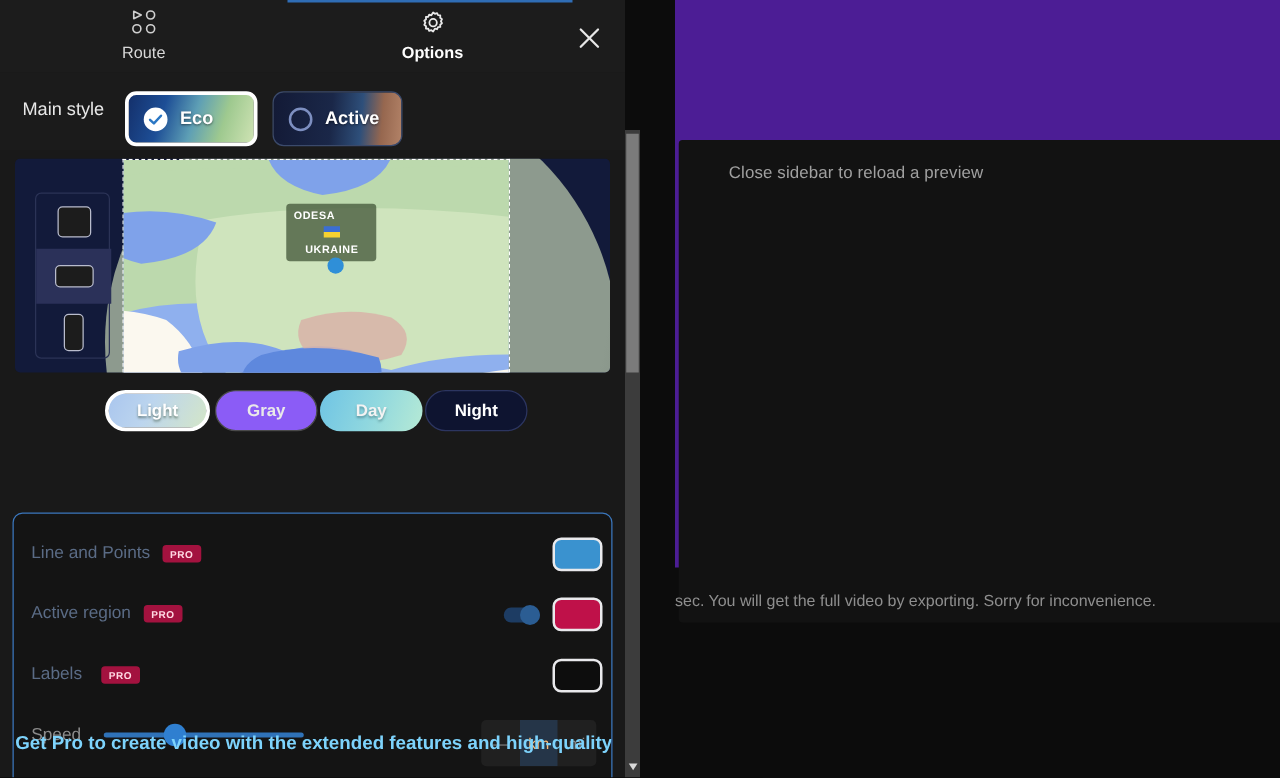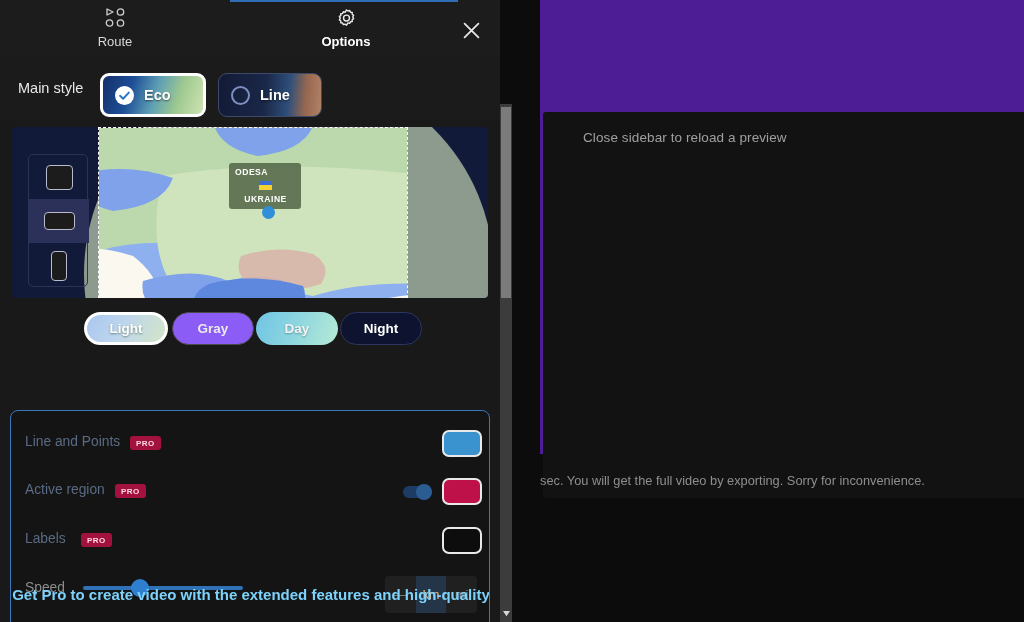"Line" div.chip-name { text: Line -> Active }
